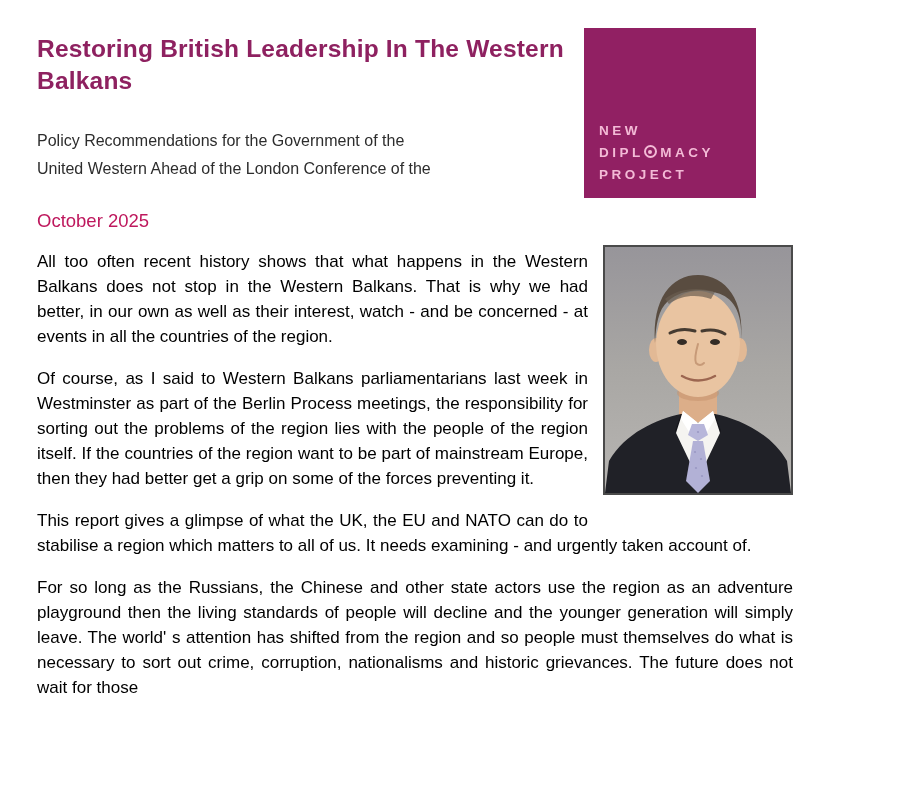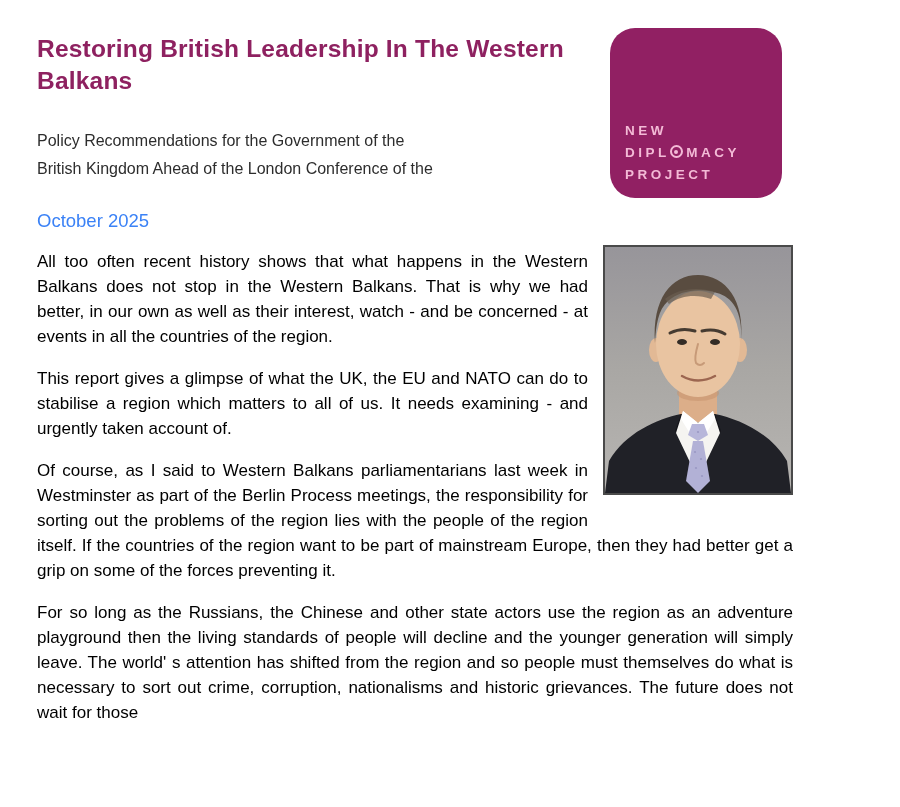"NEW" .logo-box { border-radius: 25px -> none; left: 610px -> 584px }
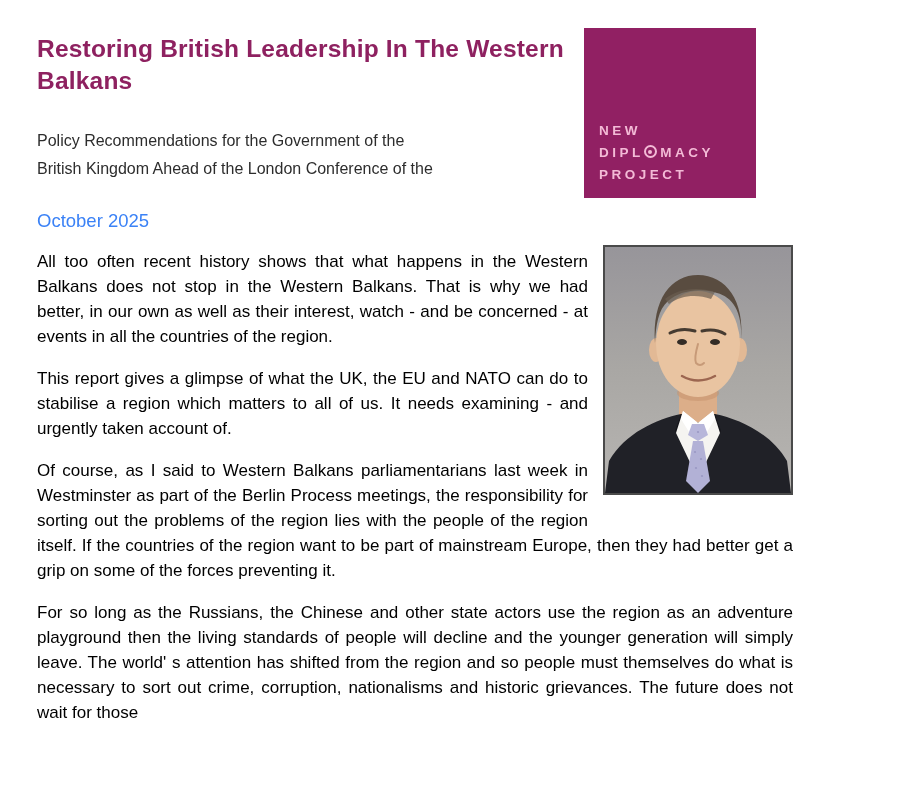"British Kingdom Ahead of the" span { text: British Kingdom -> United Western }
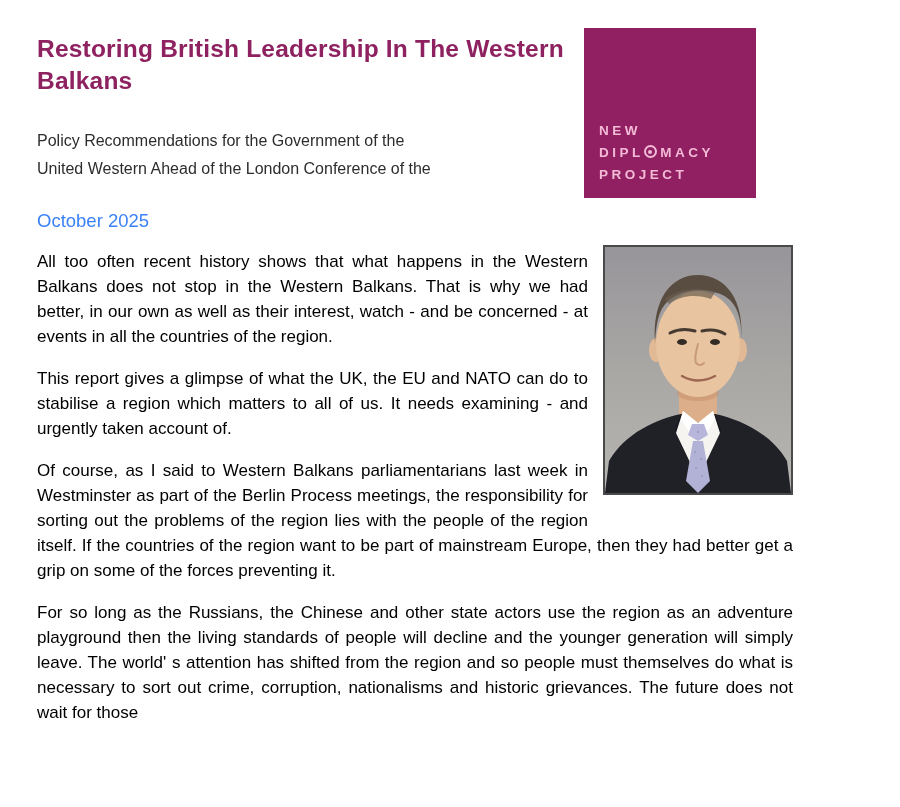"October 2025" .doc-date { color: #3b82f6 -> #be185d }
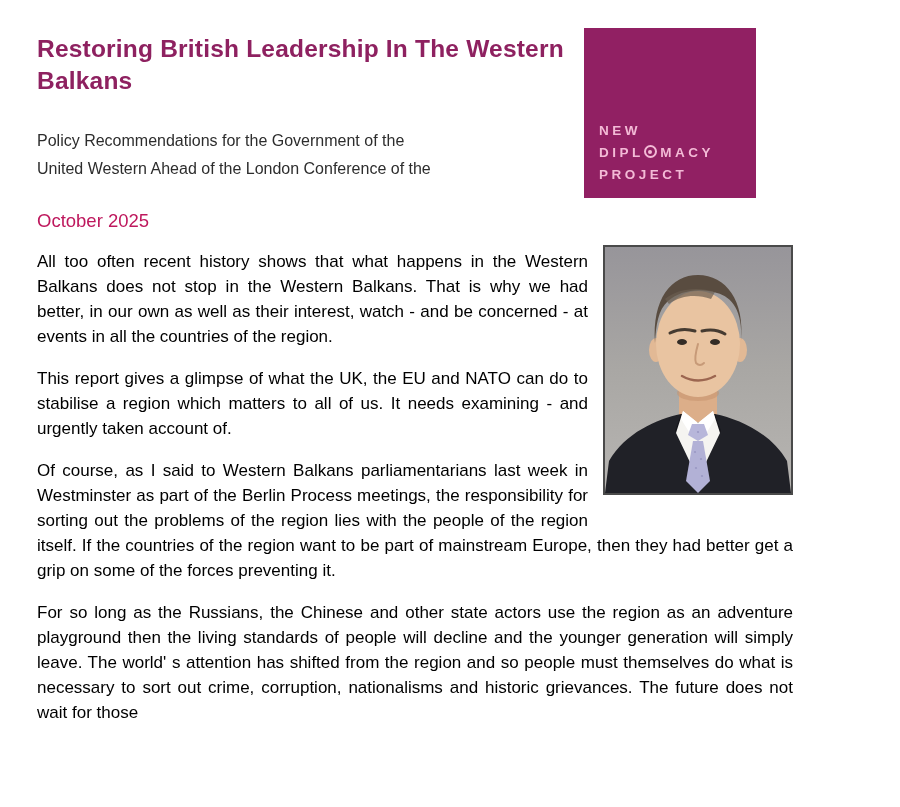"This report gives a glimpse" p { order: before "Of course, as I said" -> after "Of course, as I said" }
